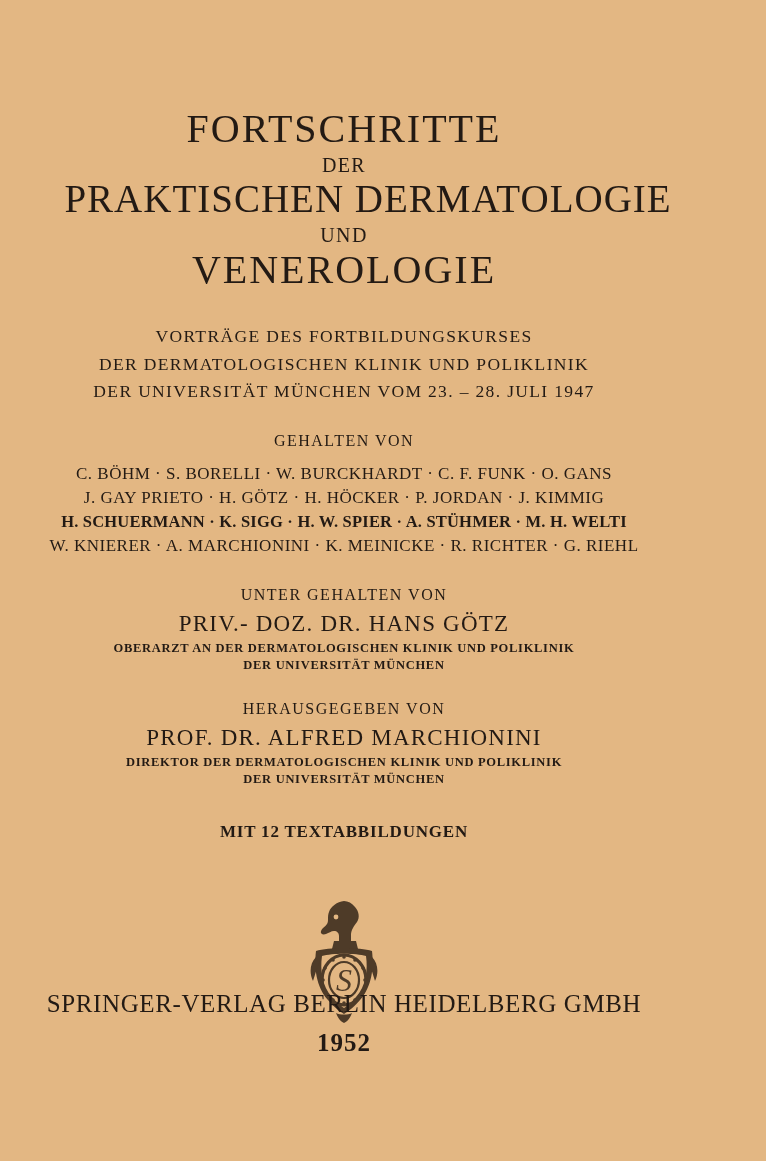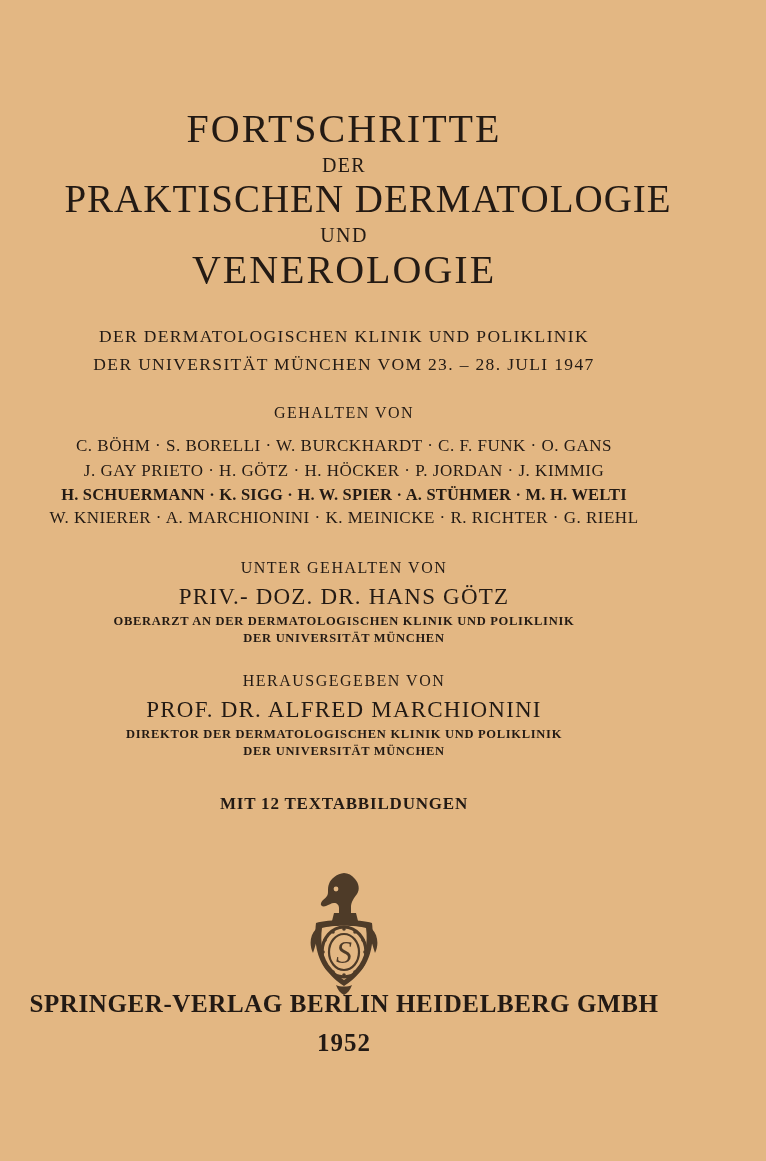"VORTRÄGE DES FORTBILDUNGSKURSES" div.subtitle-line { html: none -> <div>VORTRÄGE DES FORTBILDUNGSKURSES</div> }
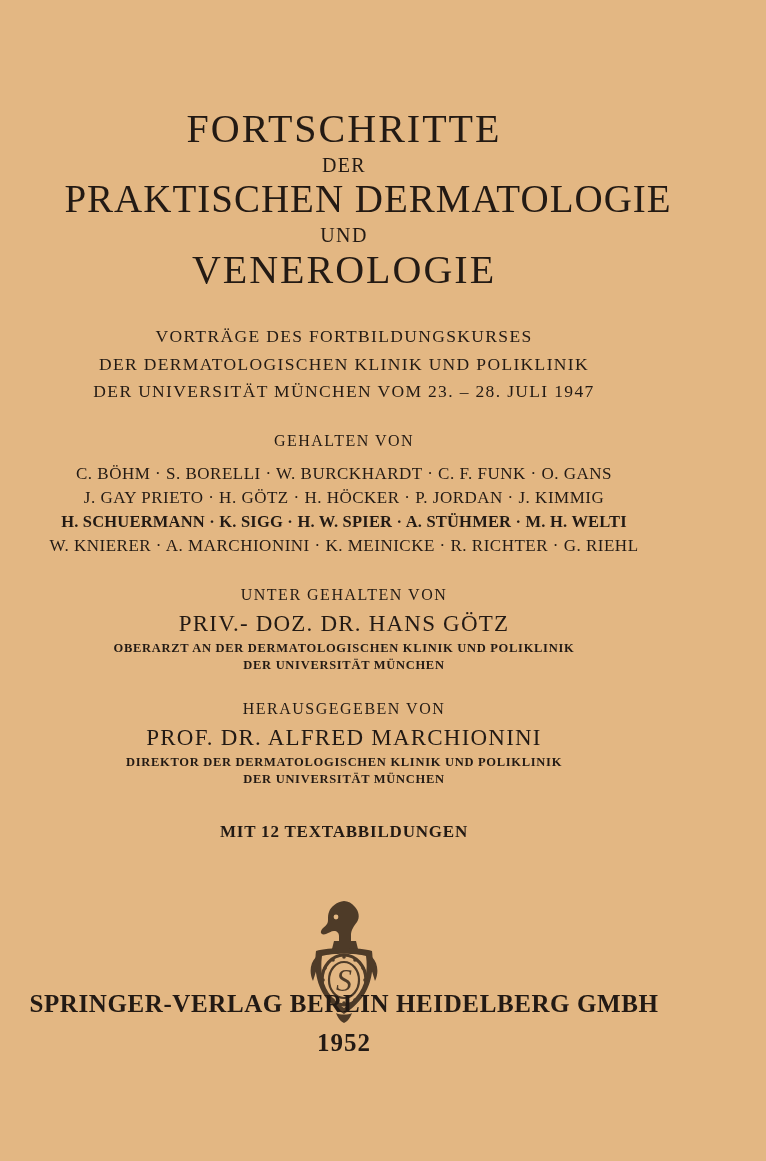"SPRINGER-VERLAG BERLIN HEIDELBERG GMBH" .publisher { font-weight: bold -> none }
